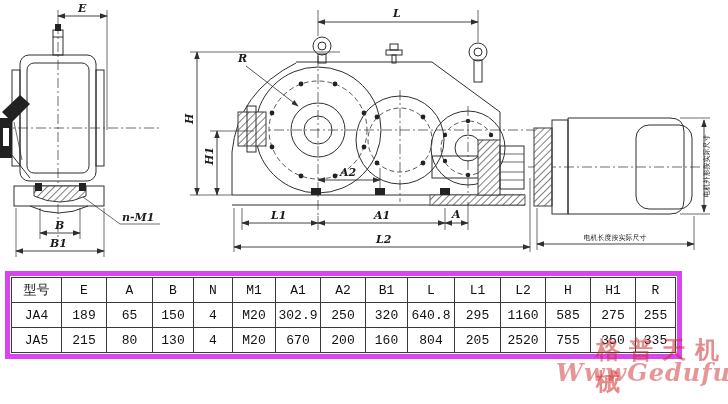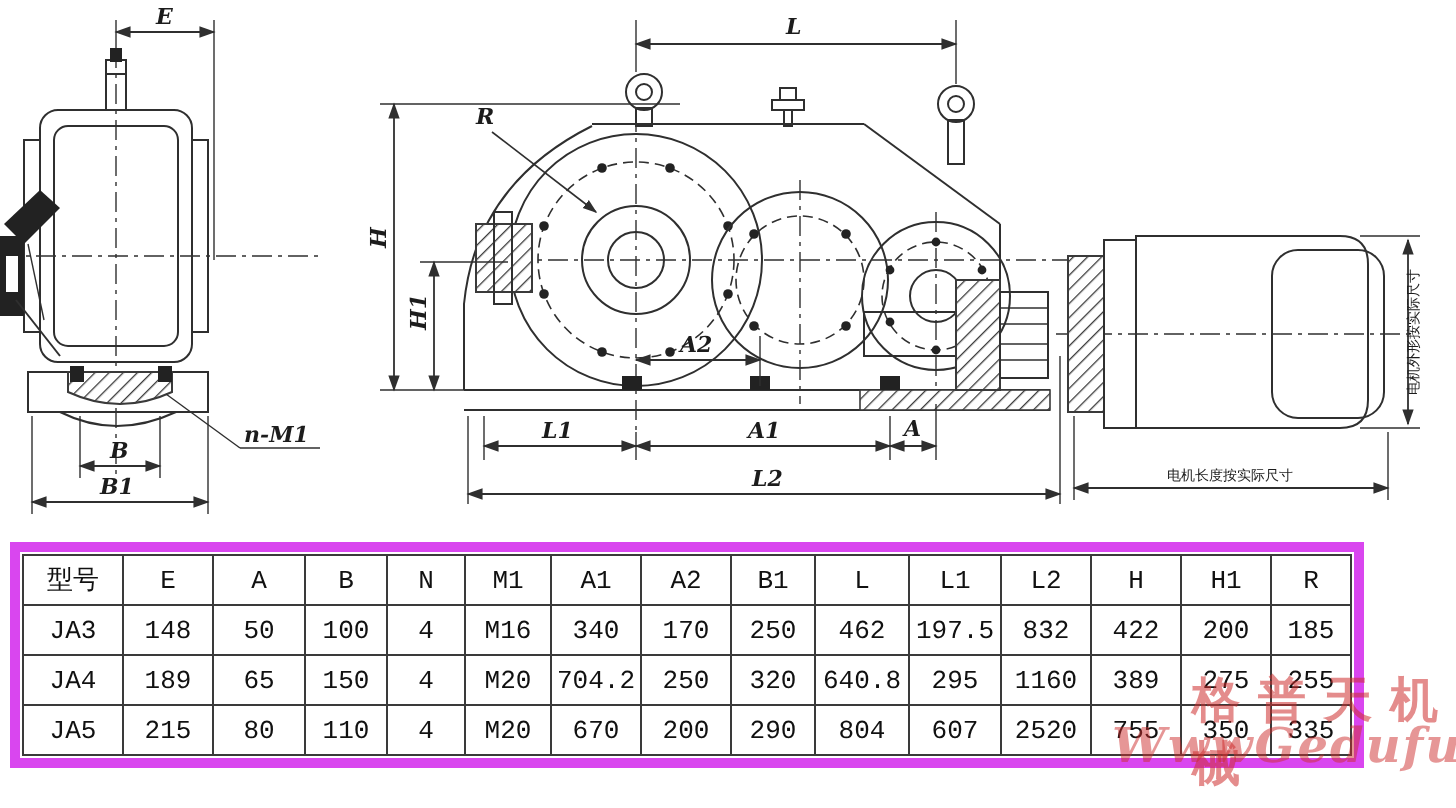"JA3" tr { html: <tr> <td>JA3</td> <td>148</td> <td>50</td> <td>100</td> <td>4</td> <td>M16</td> <td>340</td> <td>170</td> <td>250</td> <td>462</td> <td>197.5</td> <td>832</td> <td>422</td> <td>200</td> <td>185</td> </tr> -> none }
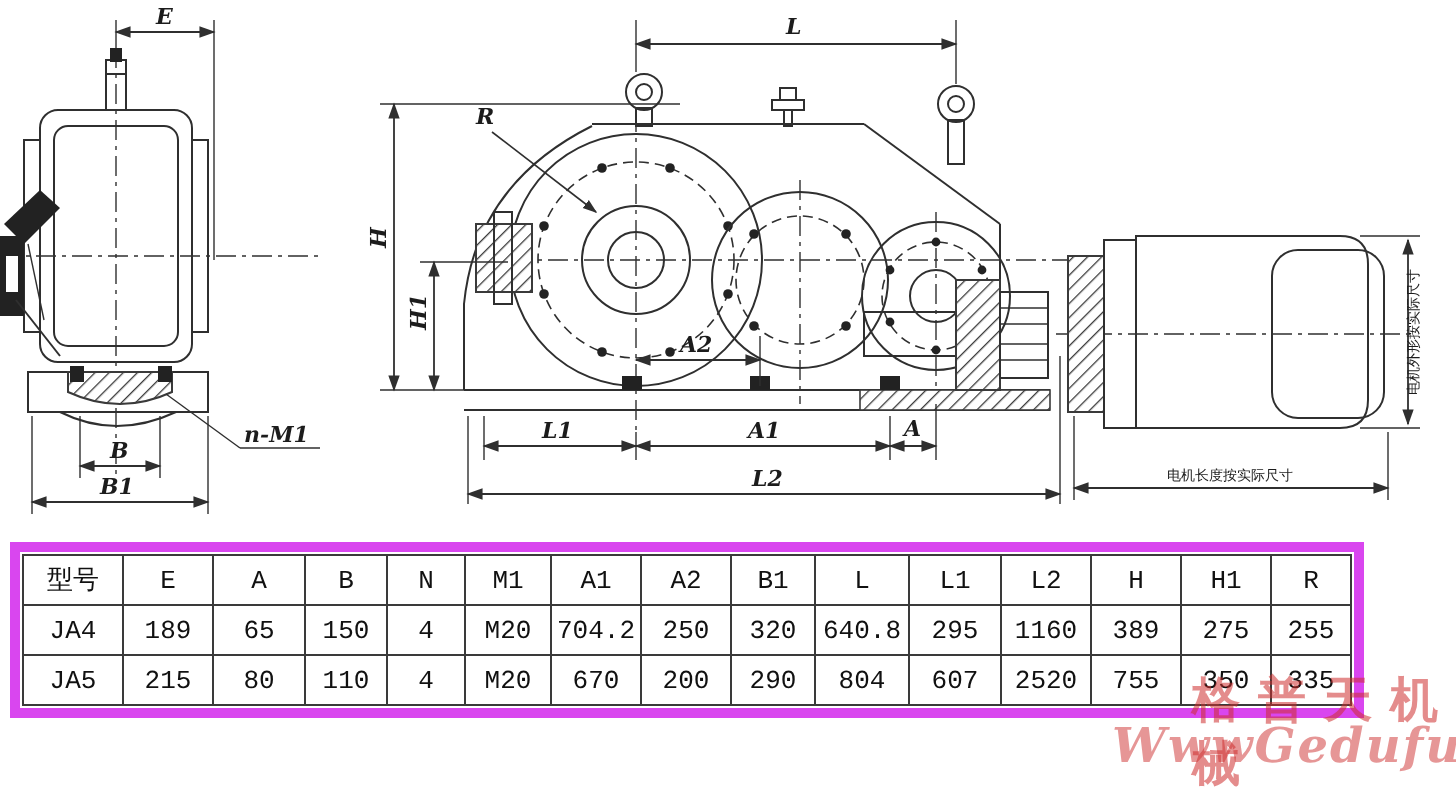"704.2" td { text: 704.2 -> 302.9 }
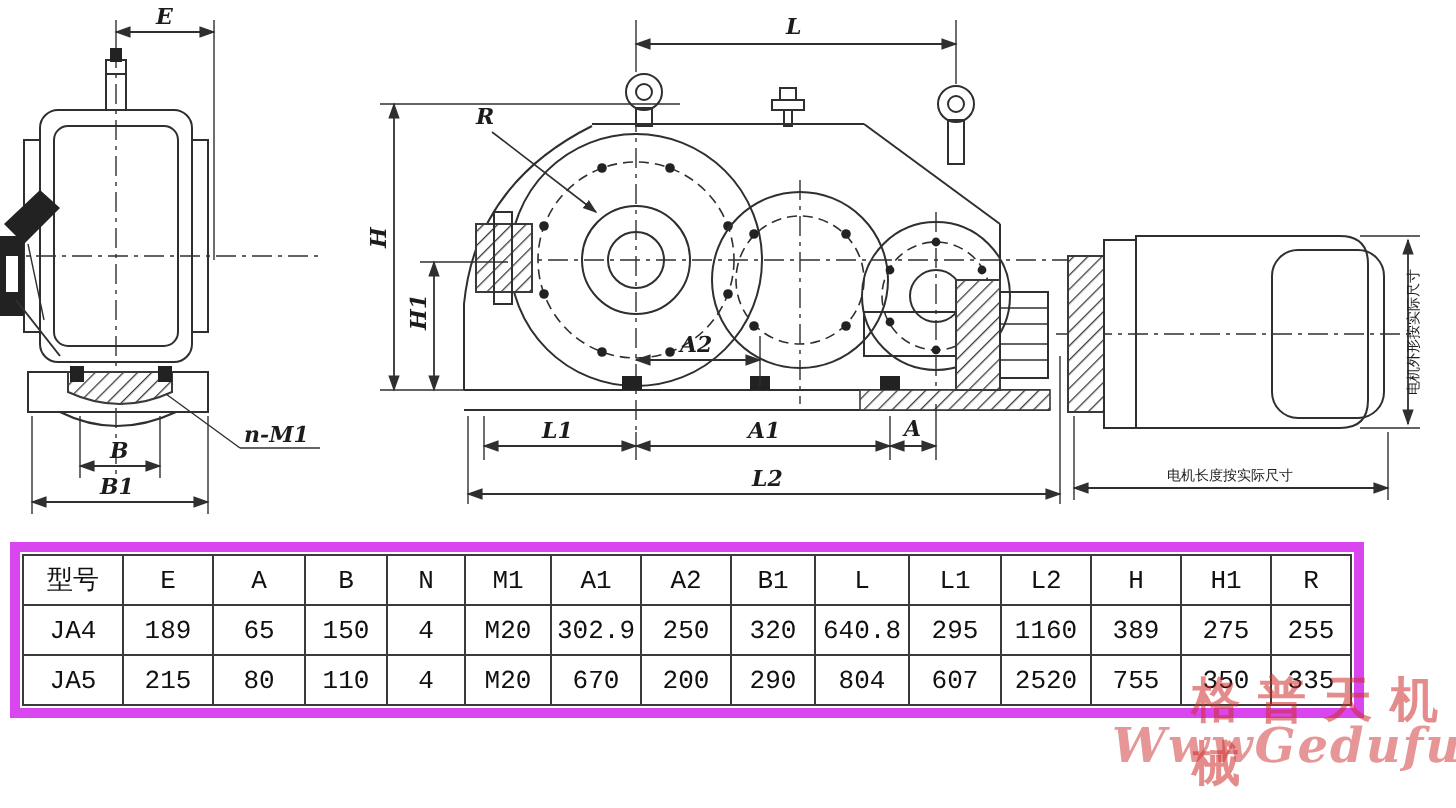"389" td { text: 389 -> 585 }
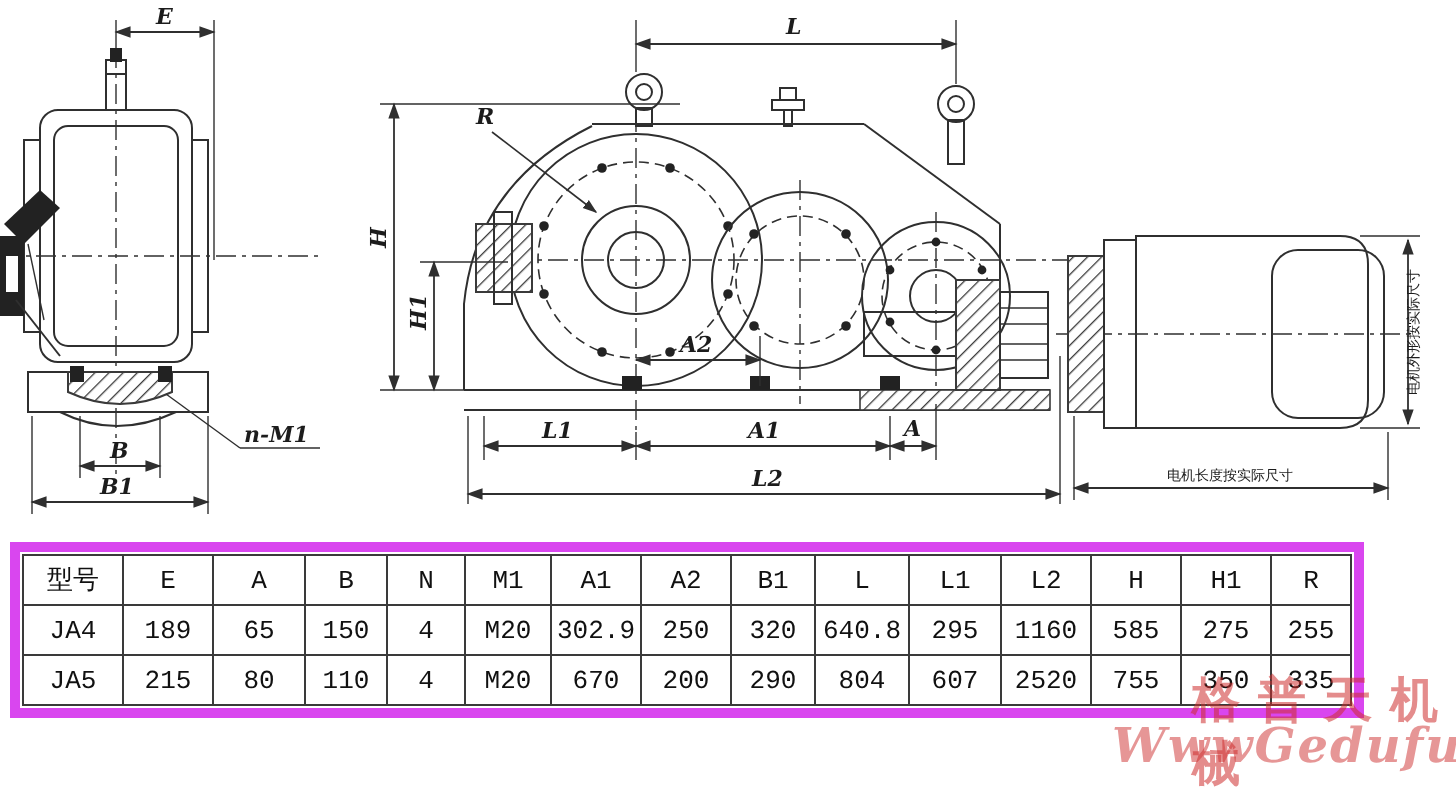"110" td { text: 110 -> 130 }
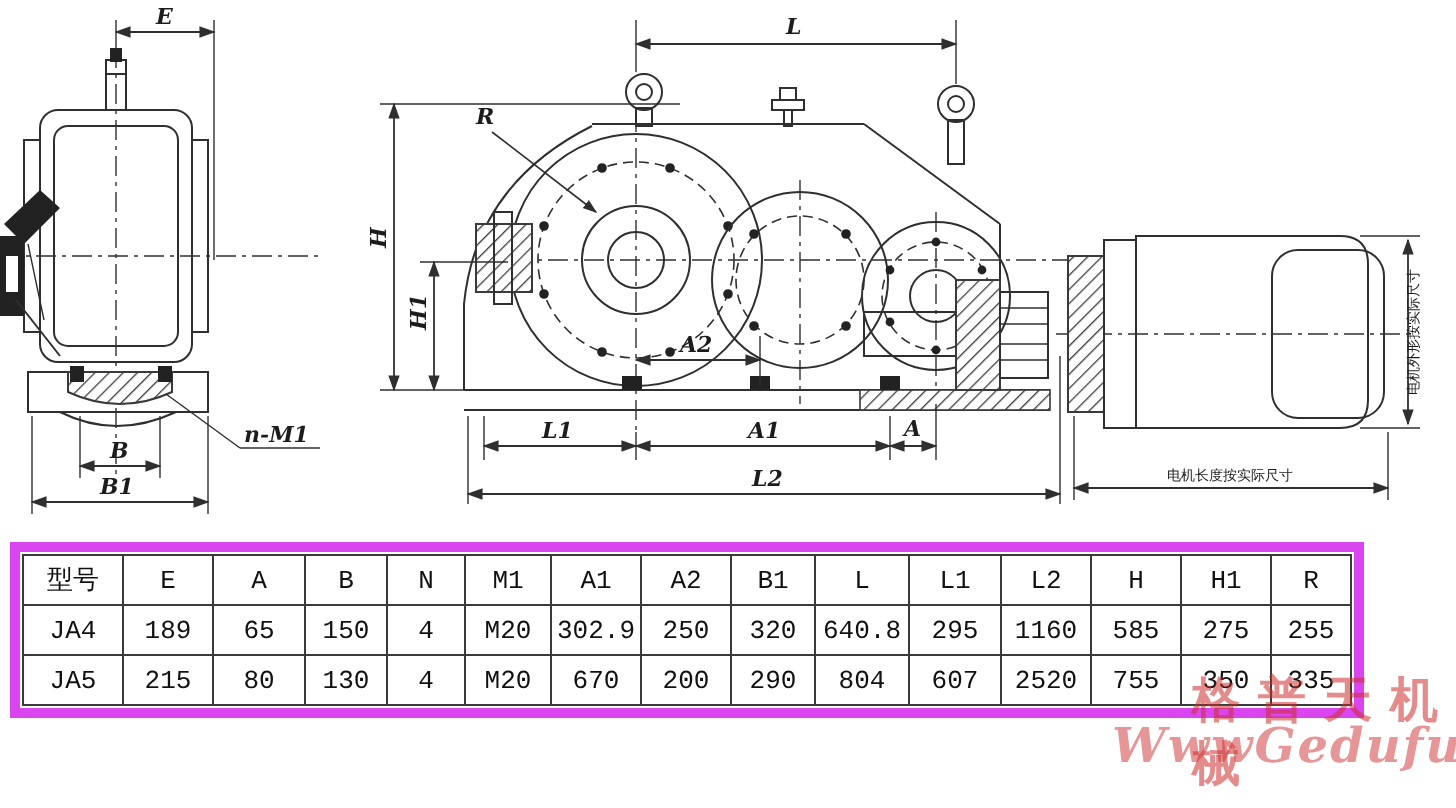"290" td { text: 290 -> 160 }
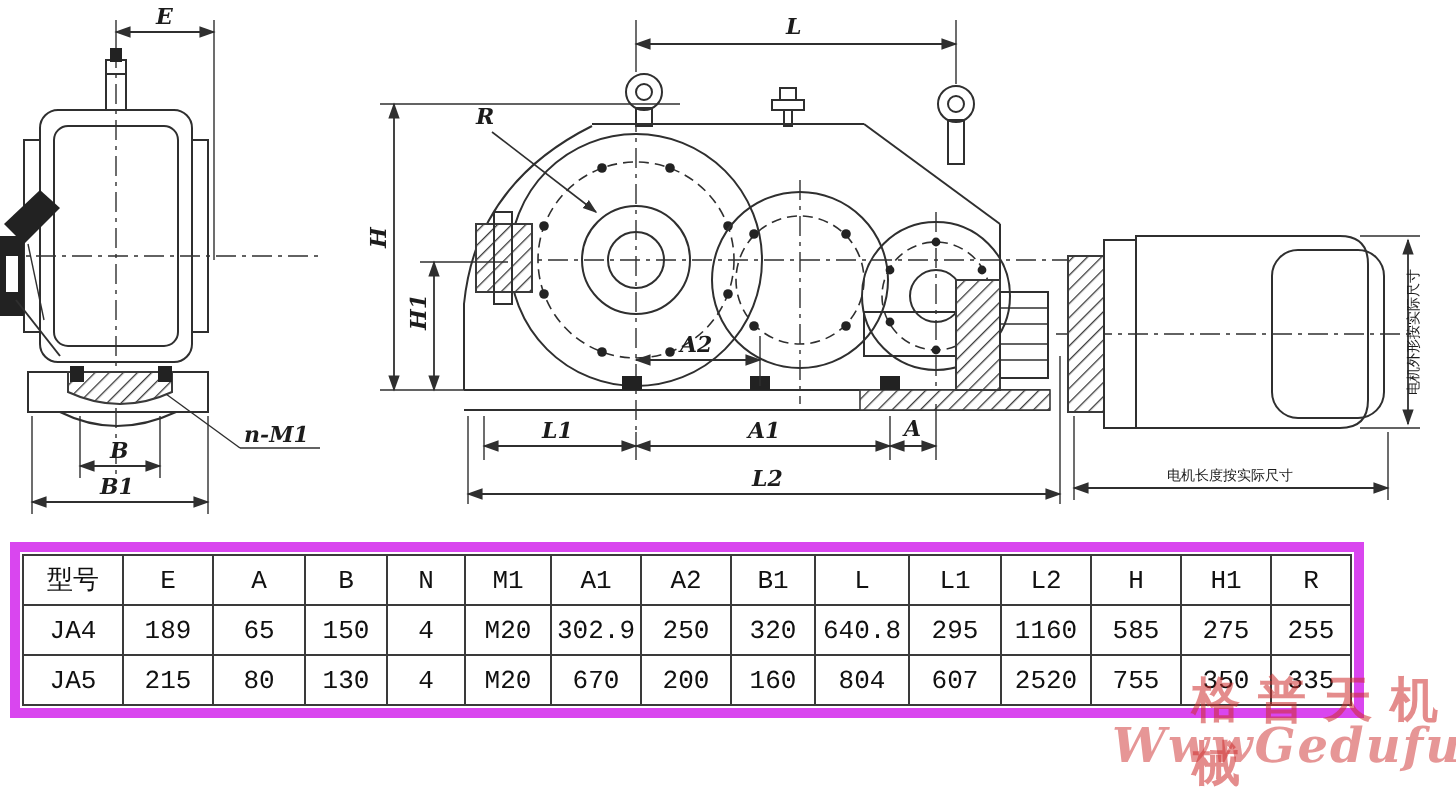"607" td { text: 607 -> 205 }
